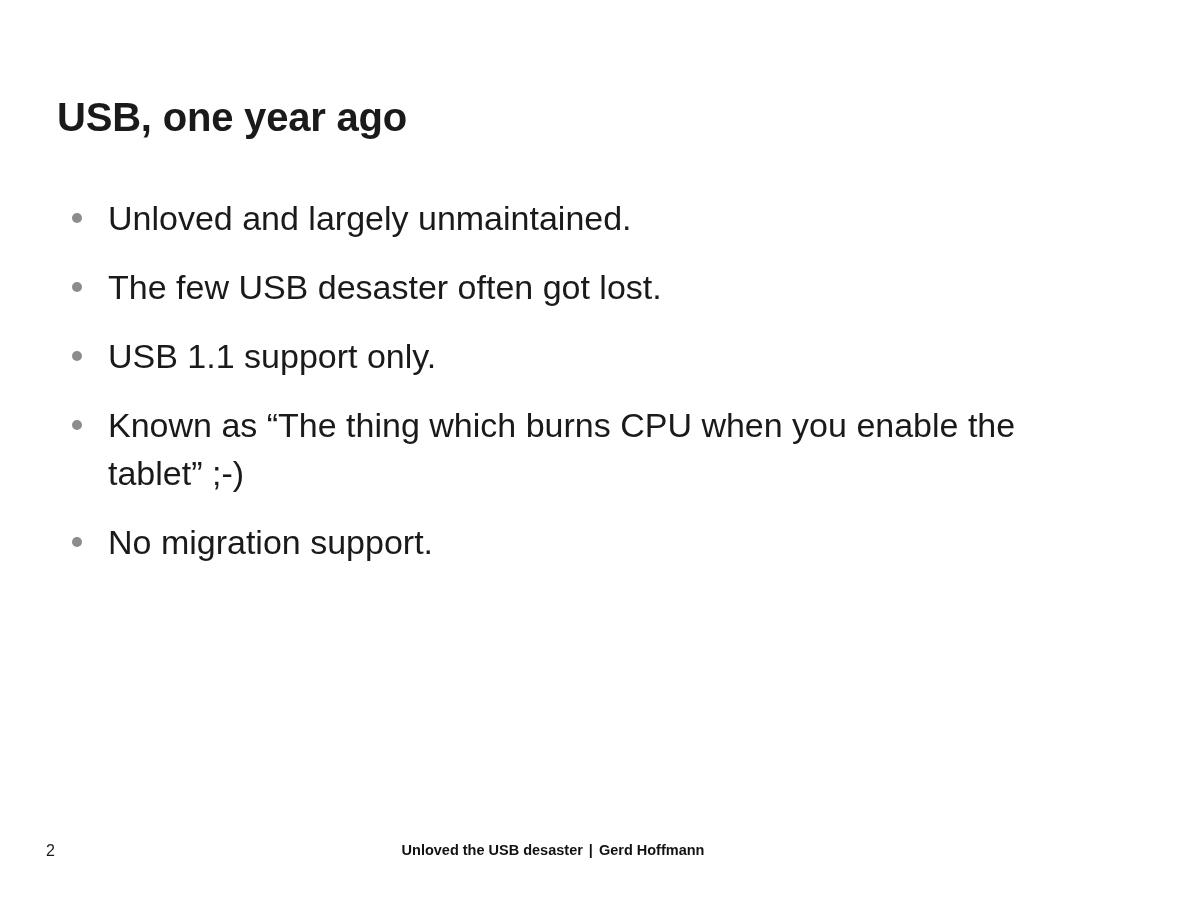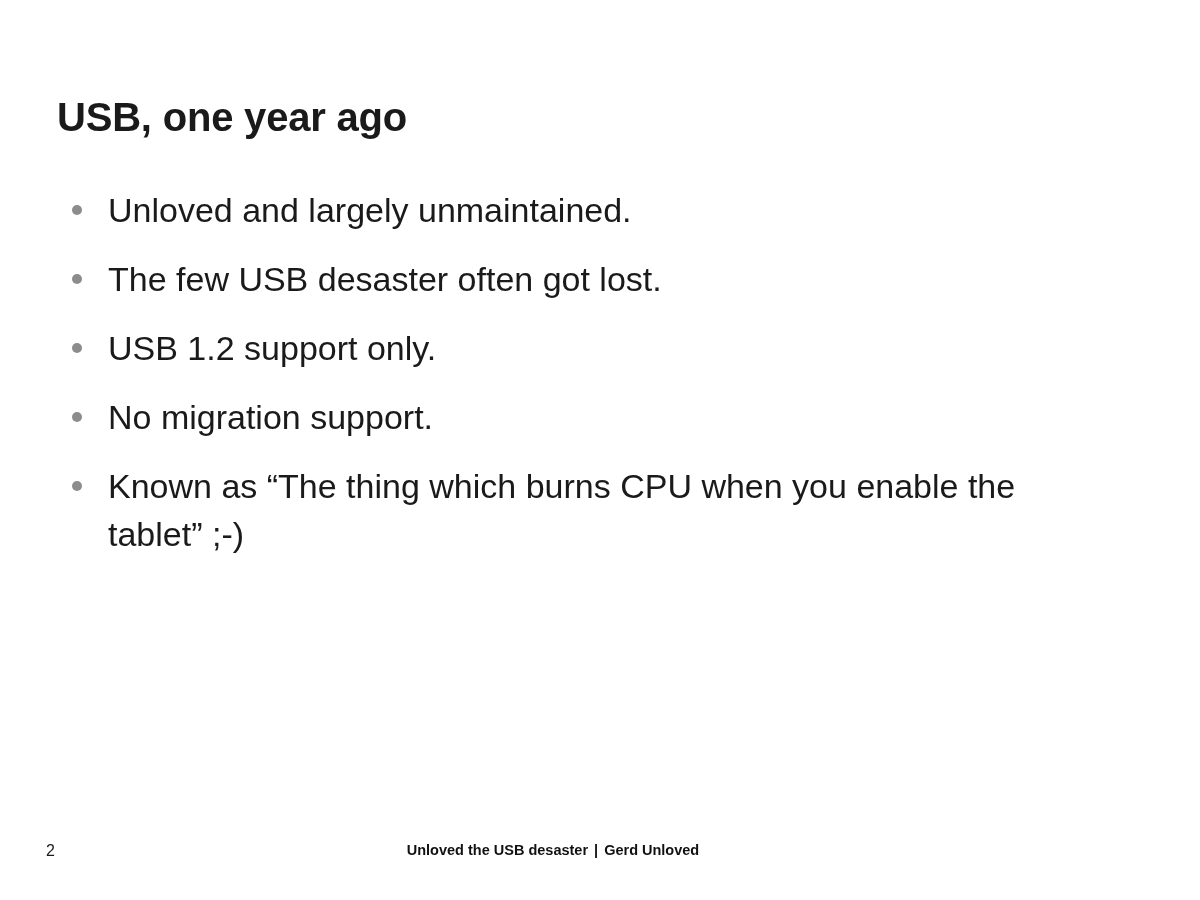"Unloved and largely unmaintained." .bullet-item { margin: 8px 0 21px 0 -> 16px 0 21px 0 }
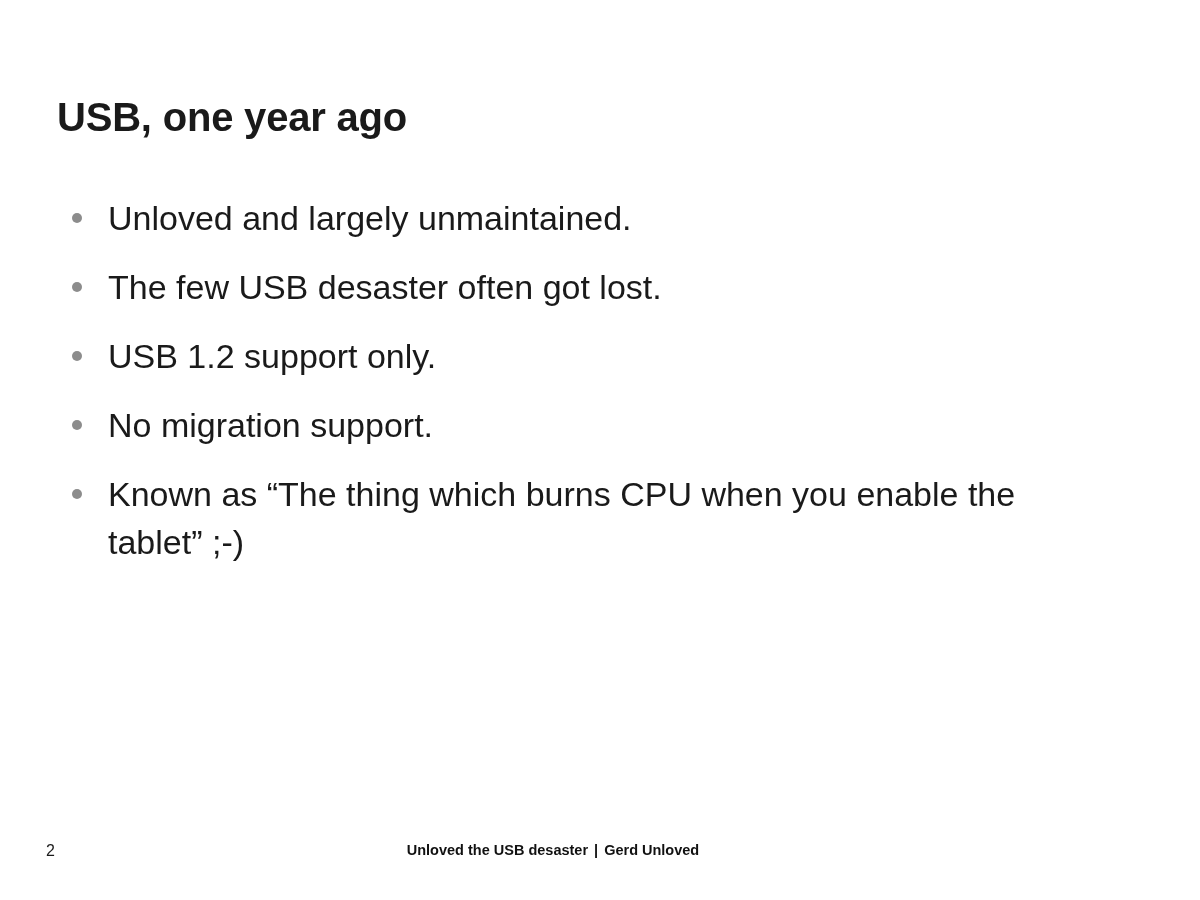"USB 1.2 support only." span.bullet-text { text: 1.2 -> 1.1 }
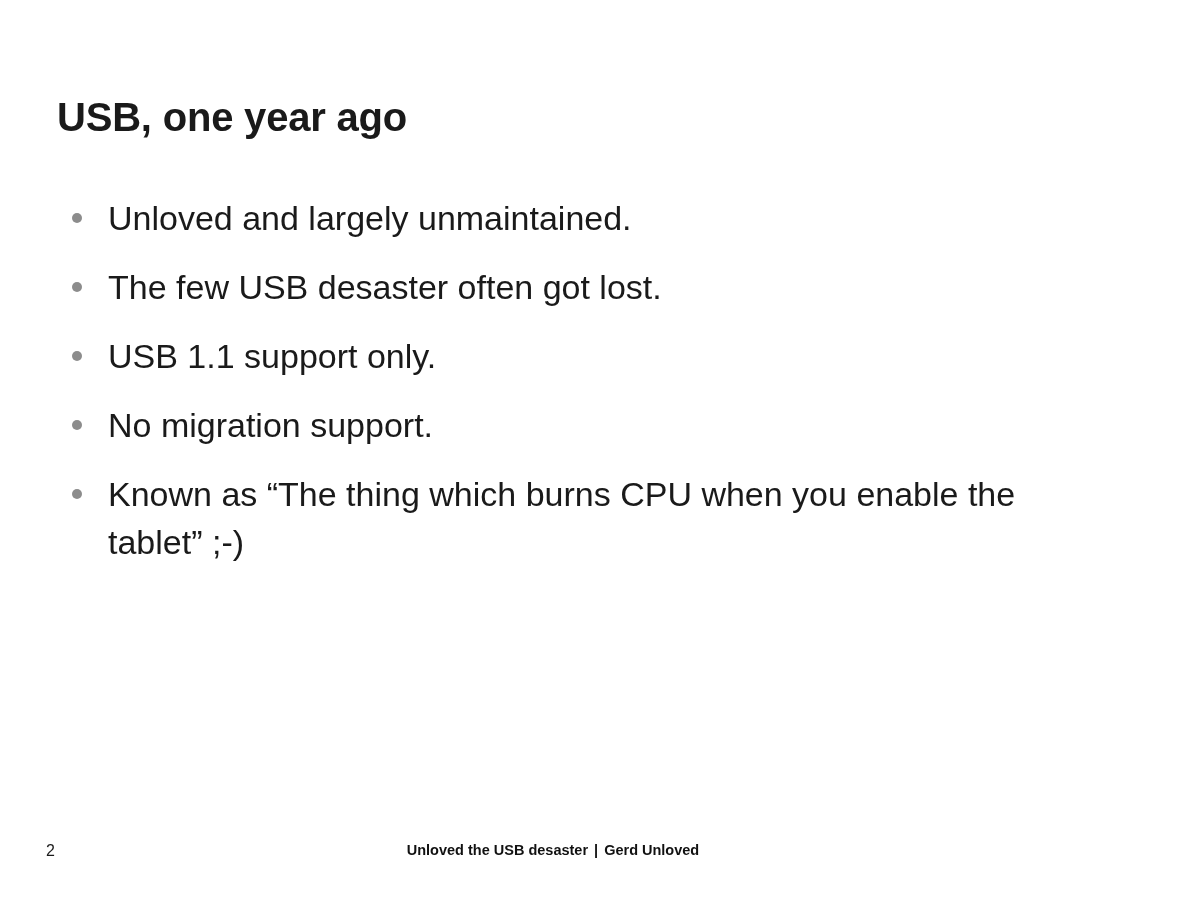"No migration support." li.bullet-item { order: before "Known as “The thing which" -> after "Known as “The thing which" }
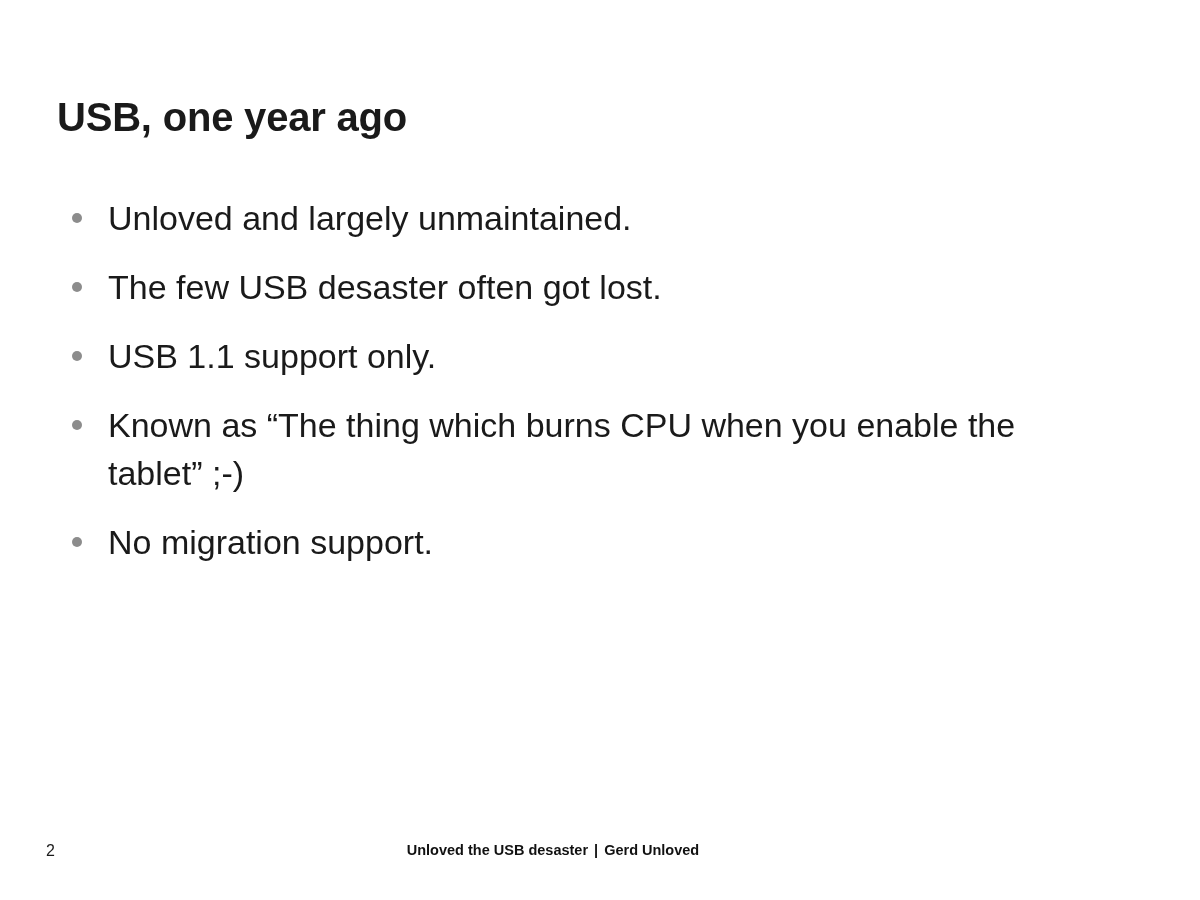"Gerd Unloved" span { text: Unloved -> Hoffmann }
